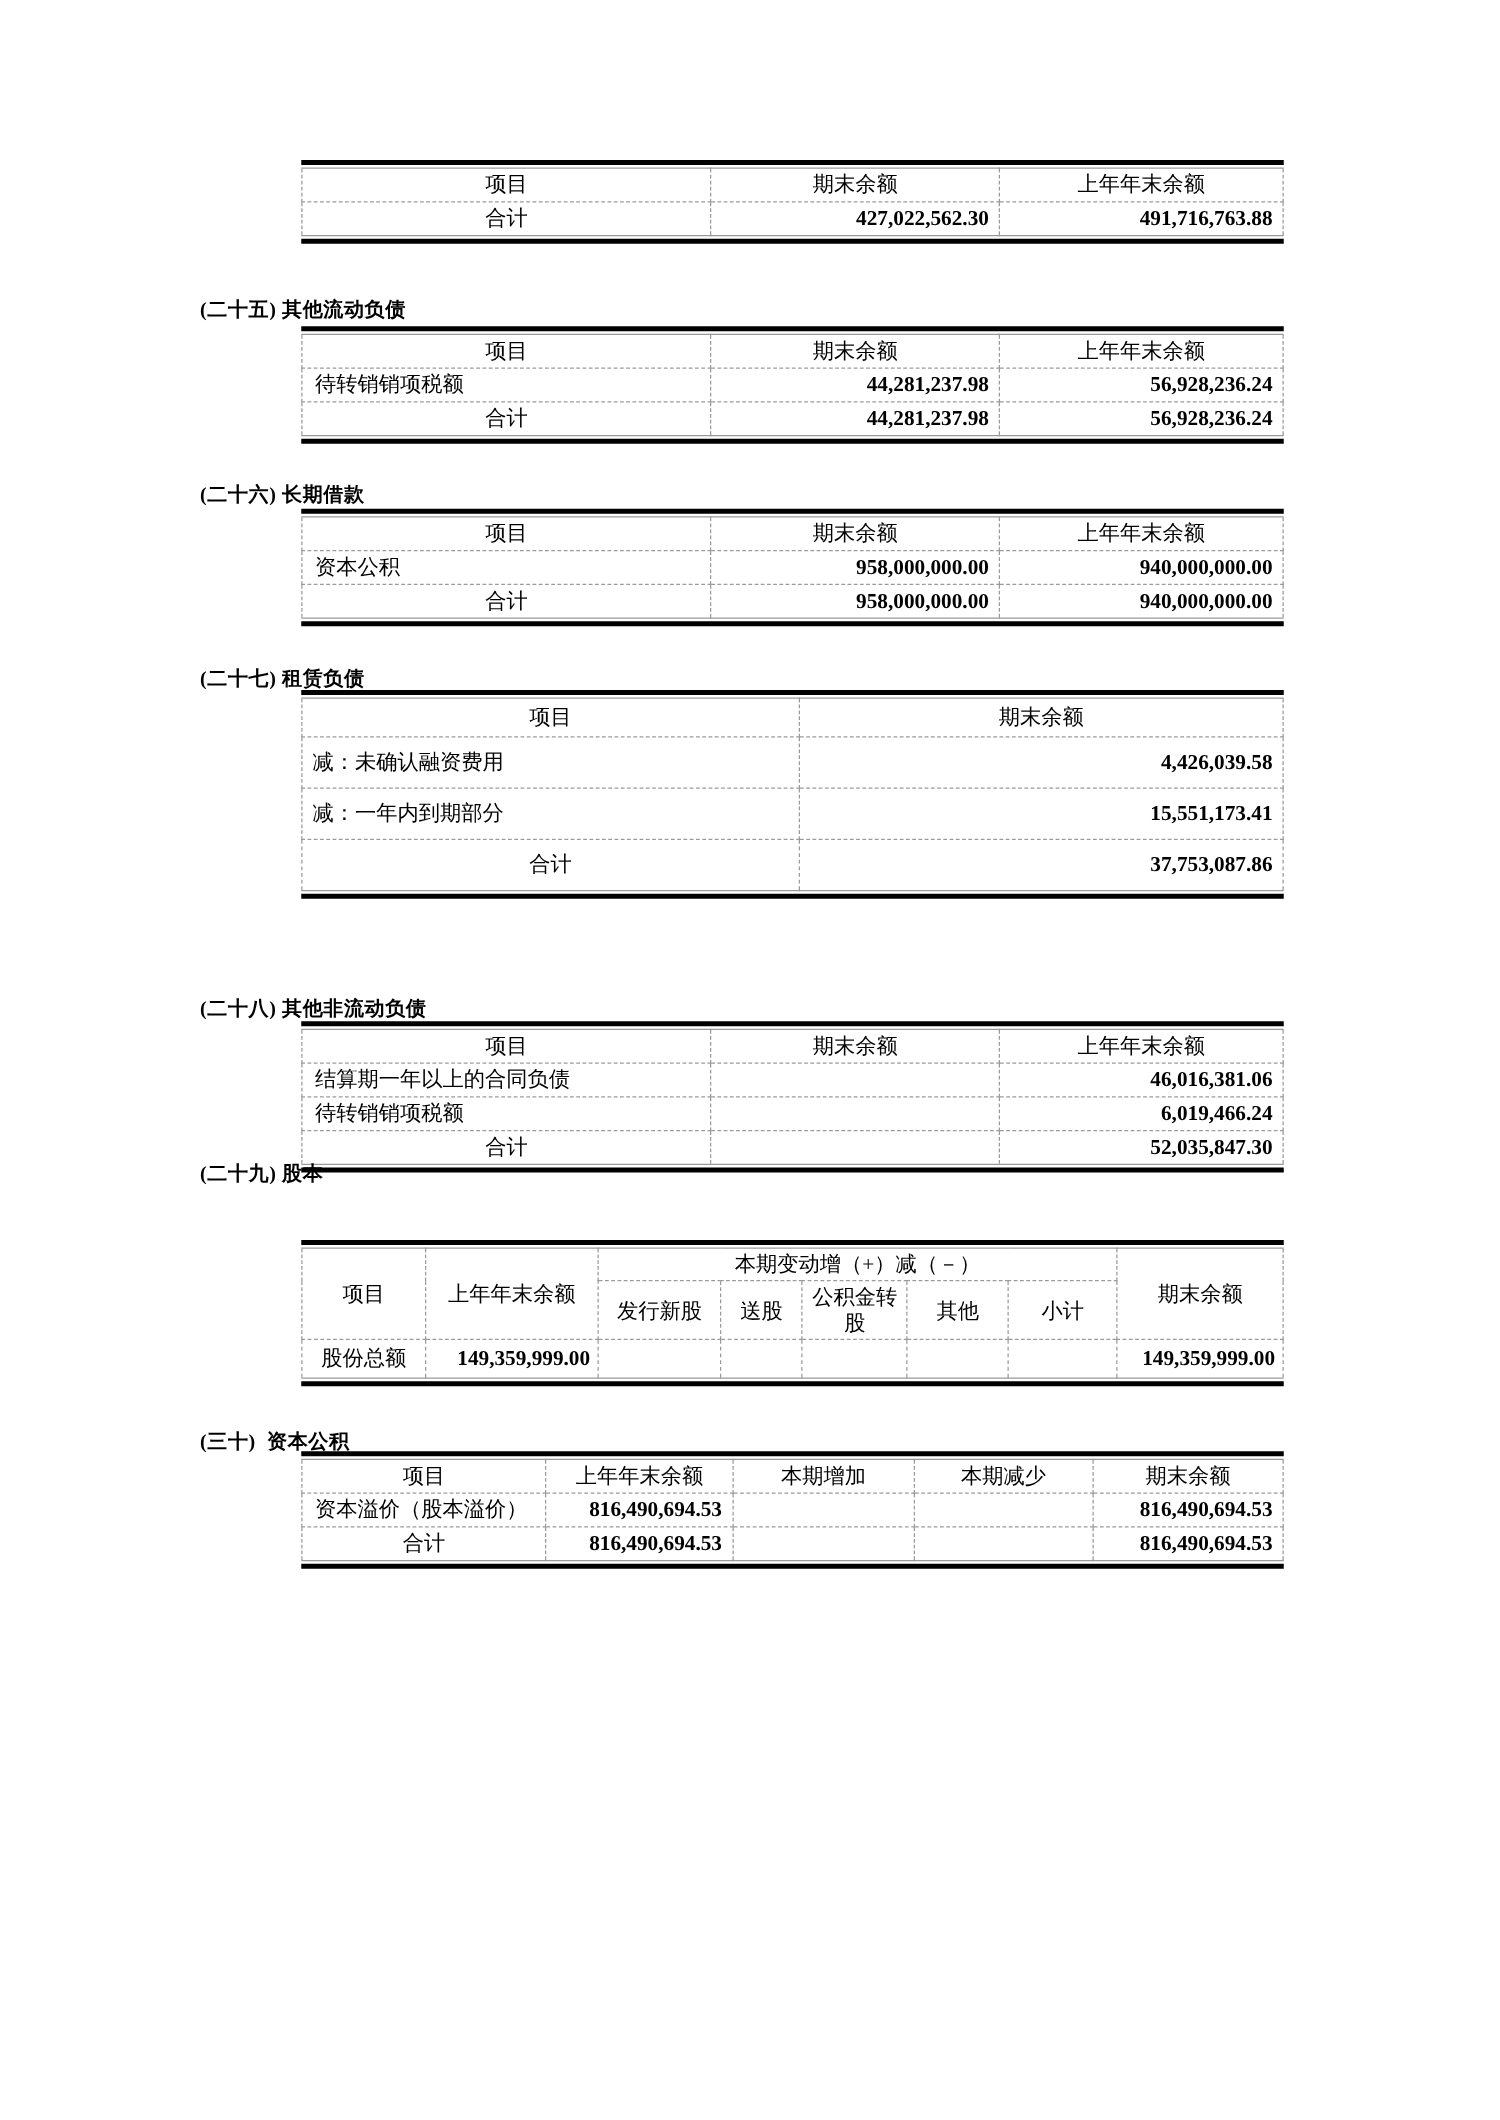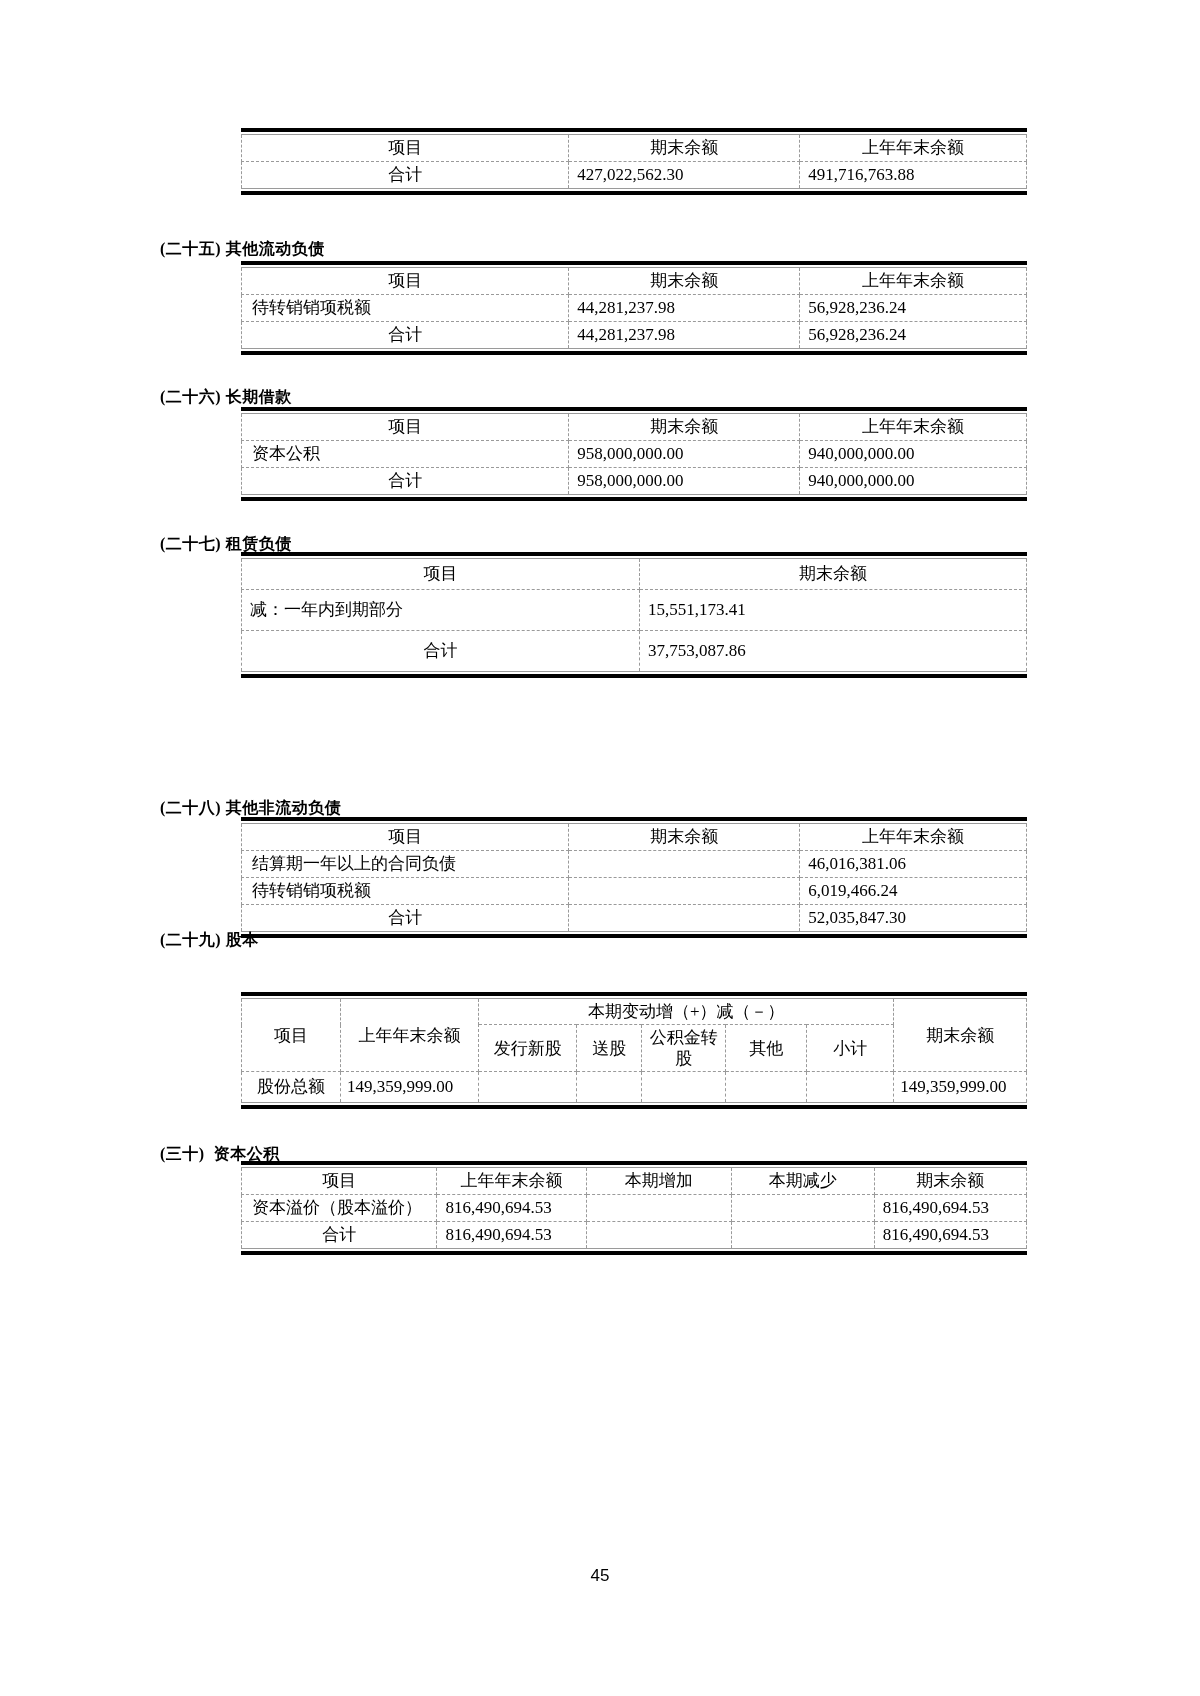"427,022,562.30" td.num { font-weight: none -> bold; text-align: left -> right }
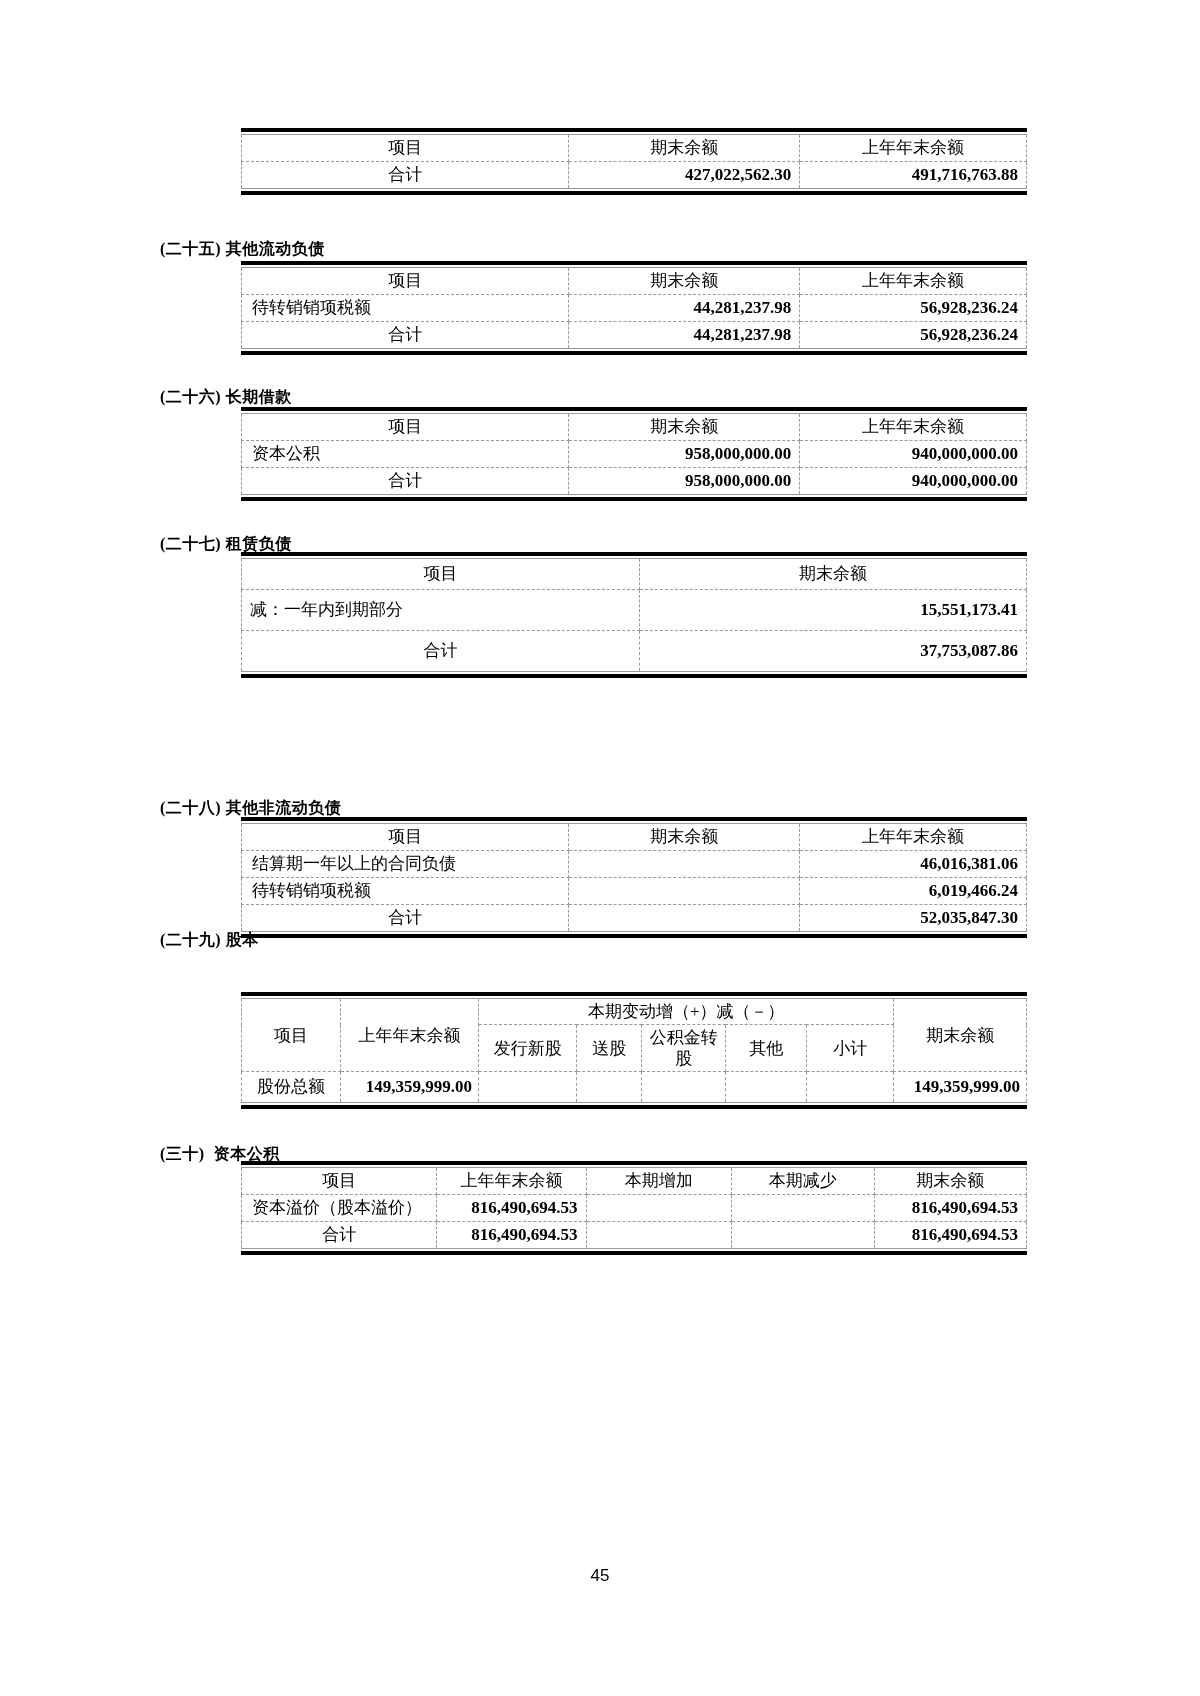"减：未确认融资费用" tr { html: none -> <tr> <td>减：未确认融资费用</td> <td>4,426,039.58</td> </tr> }
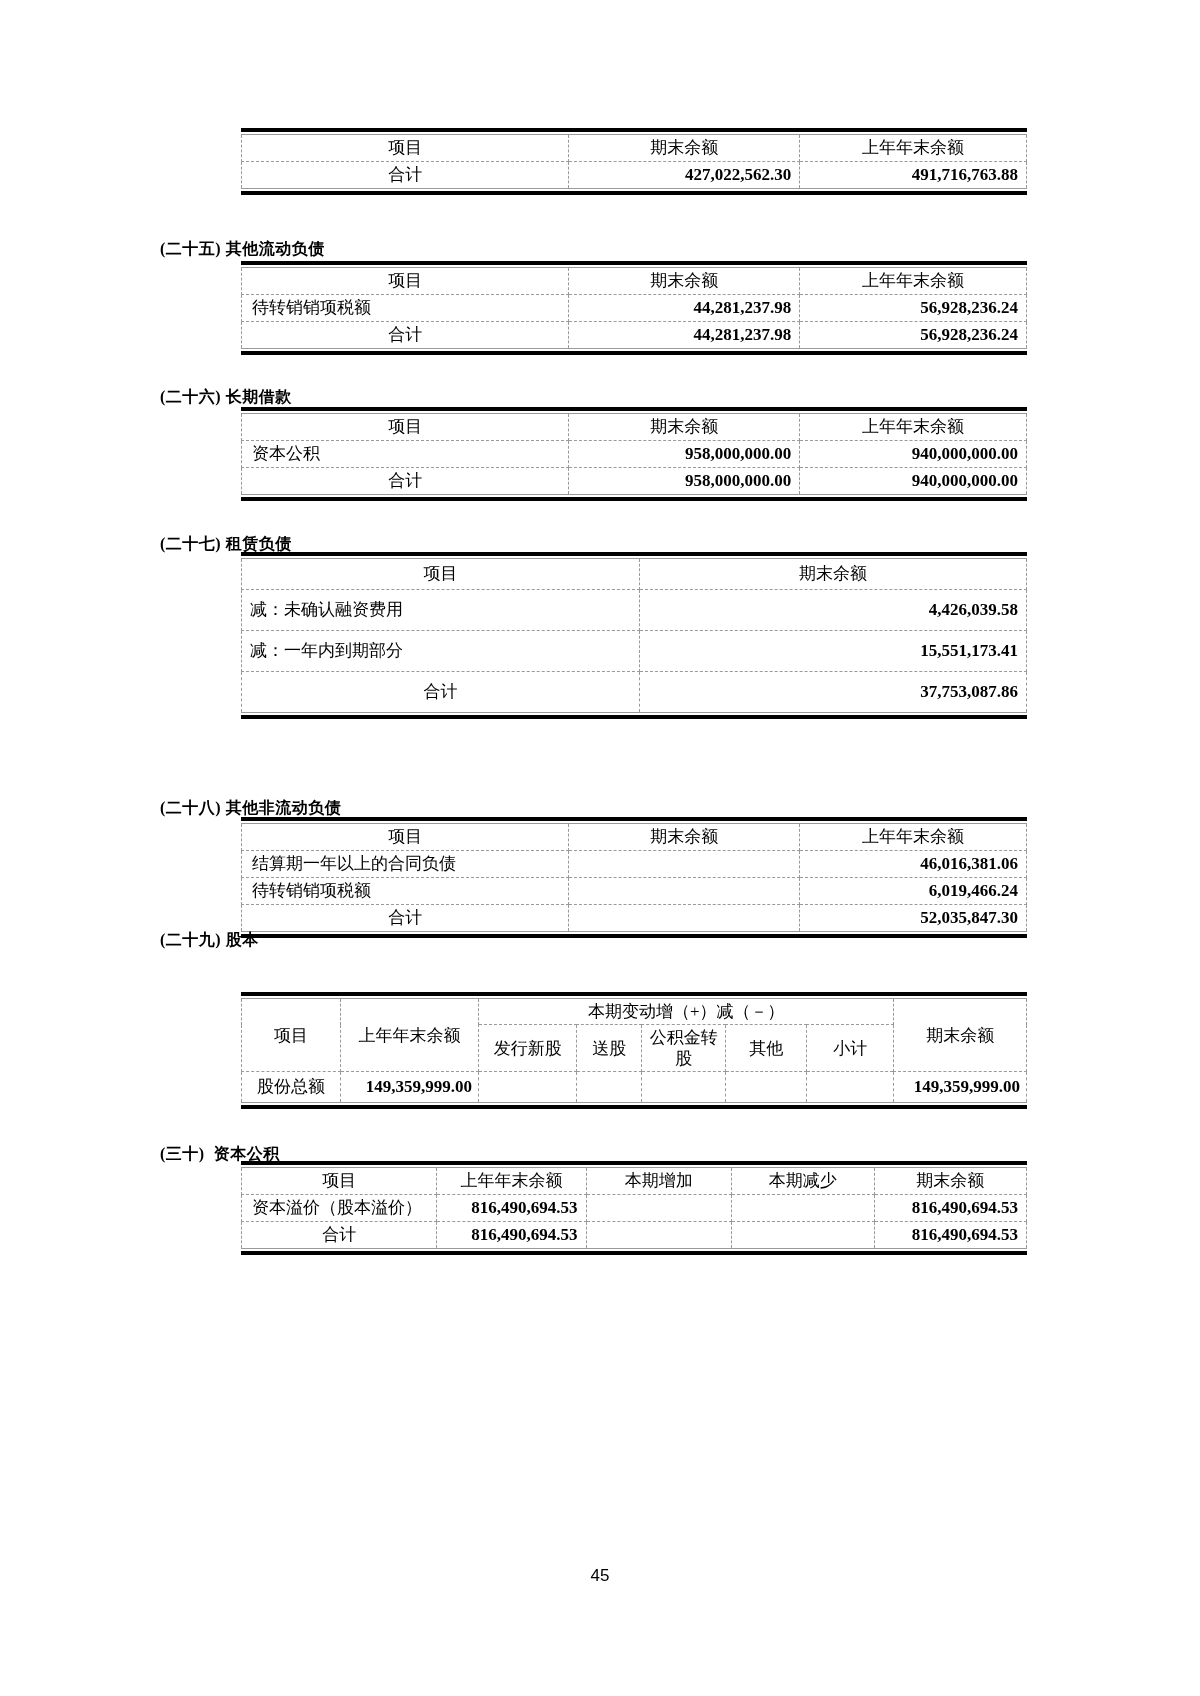"45" div.pagenum { html: <div>45</div> -> none }
